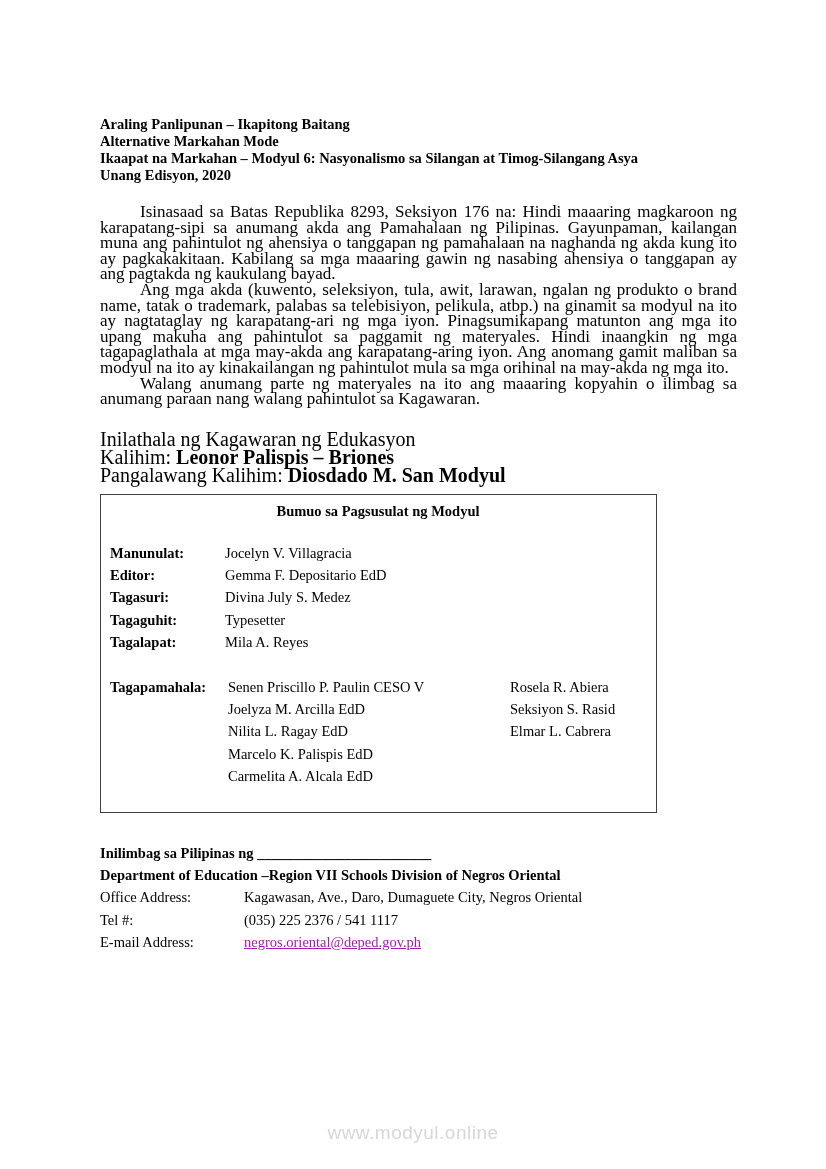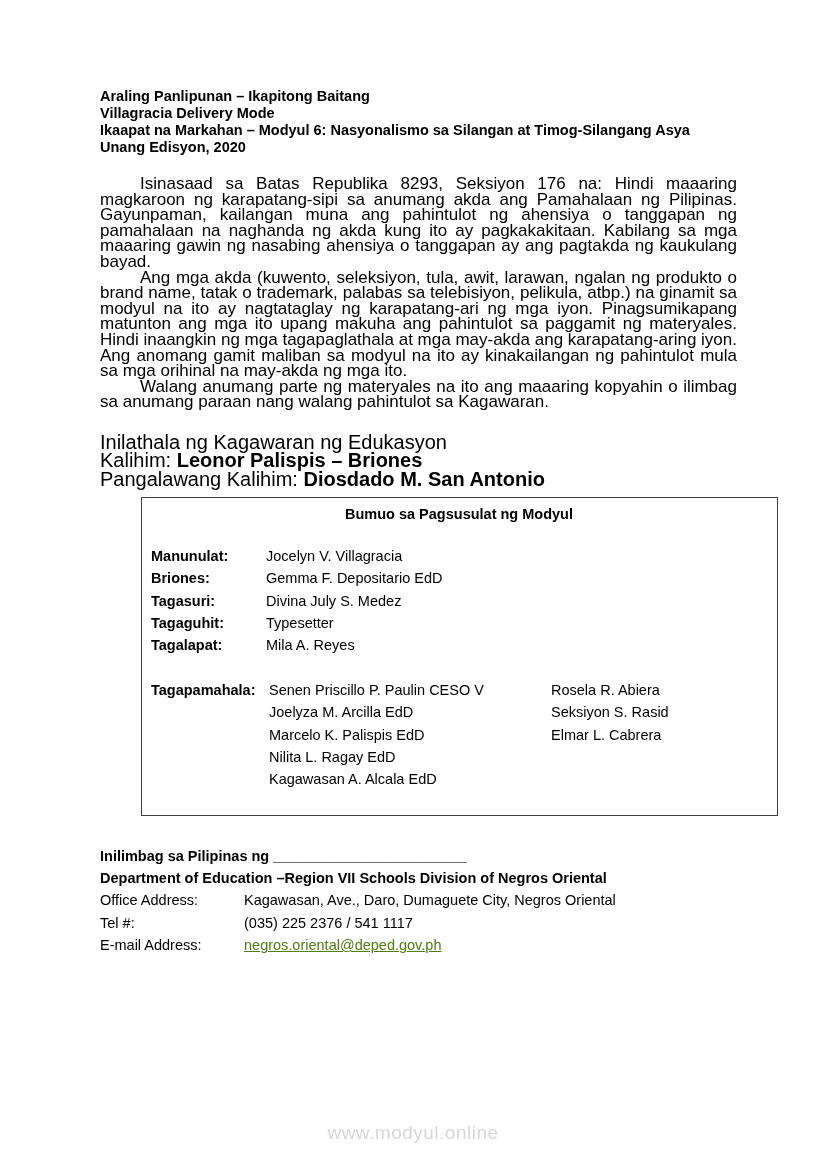"Araling Panlipunan – Ikapitong Baitang" .content { font-family: none -> Liberation Serif, serif; top: 88px -> 116px }
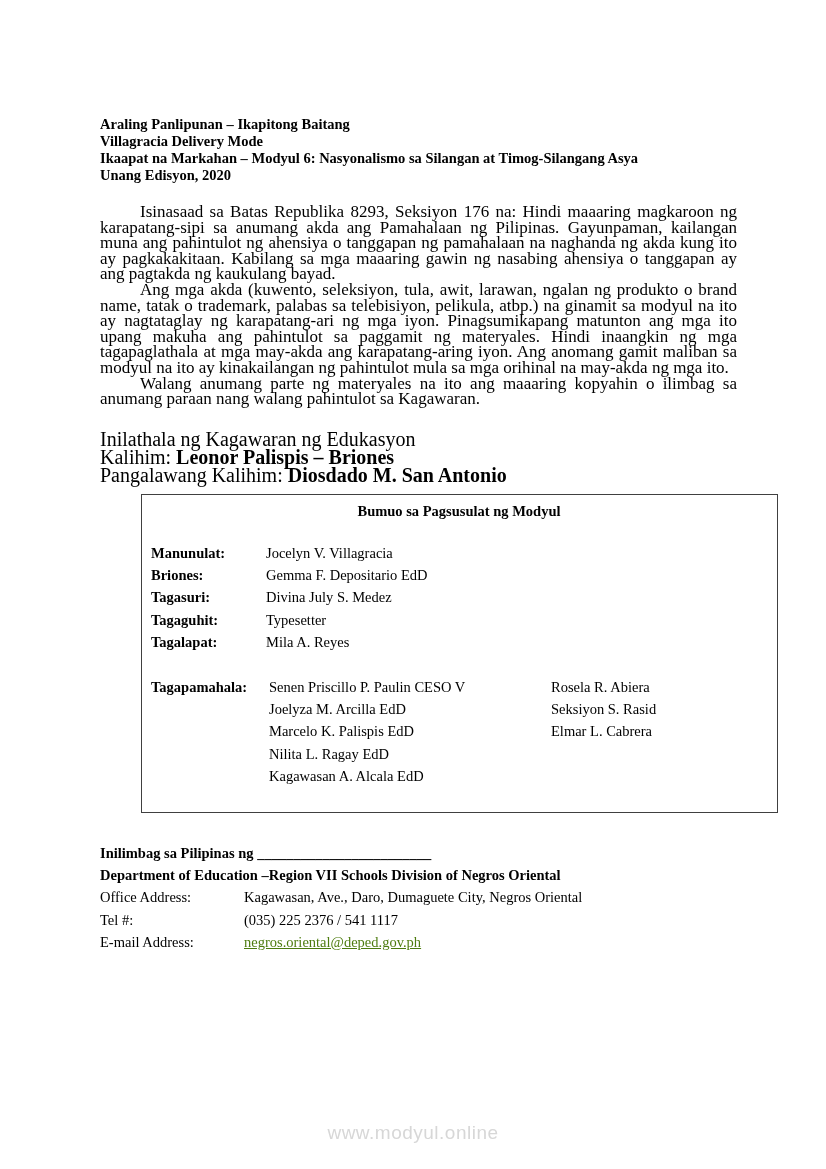"Villagracia Delivery Mode" div { text: Villagracia Delivery -> Alternative Markahan }
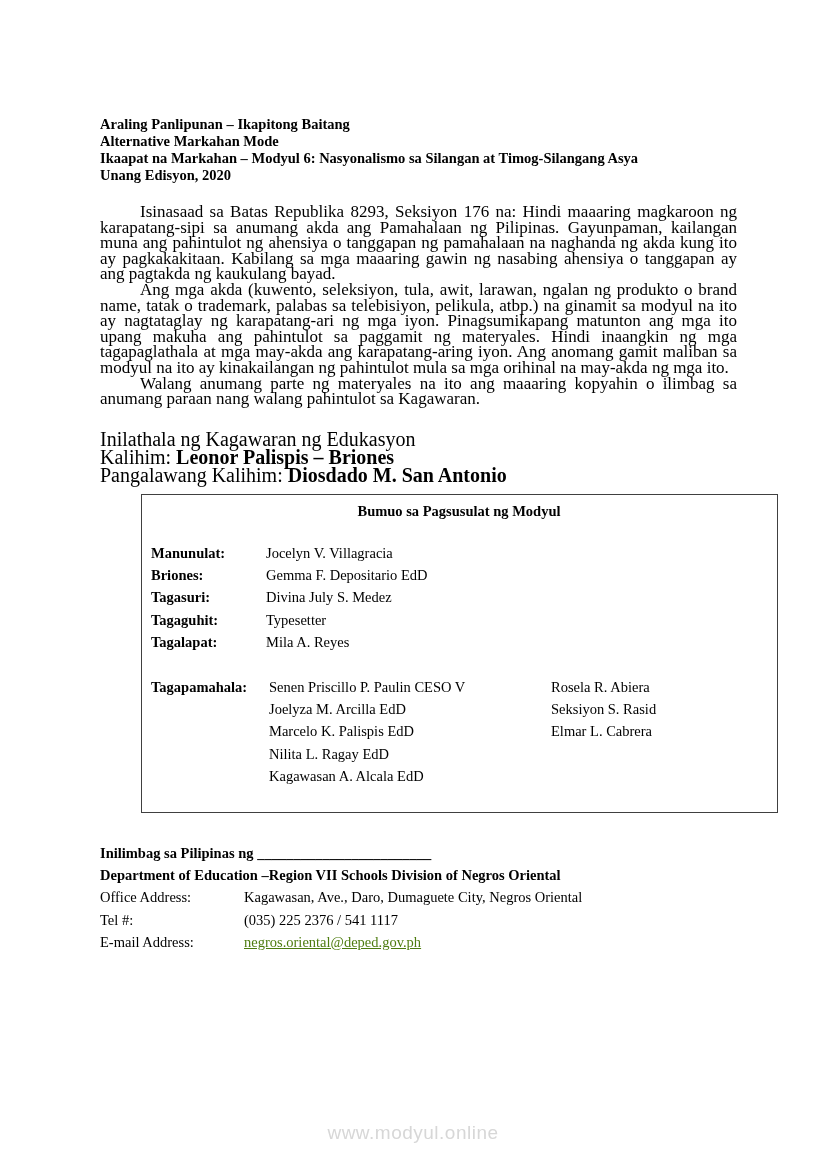"Diosdado M. San Antonio" b { text: Antonio -> Modyul }
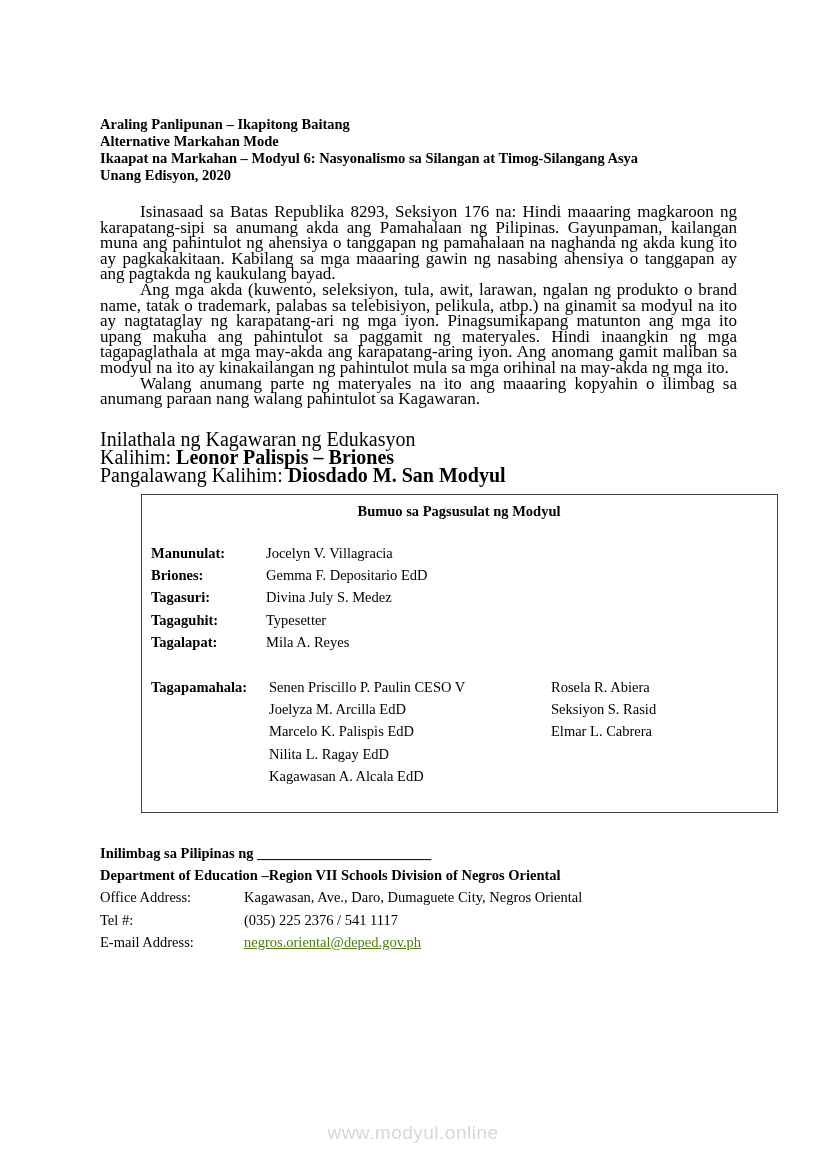"Bumuo sa Pagsusulat ng Modyul" .team-box { margin-left: 41px -> none; width: 637px -> 557px }
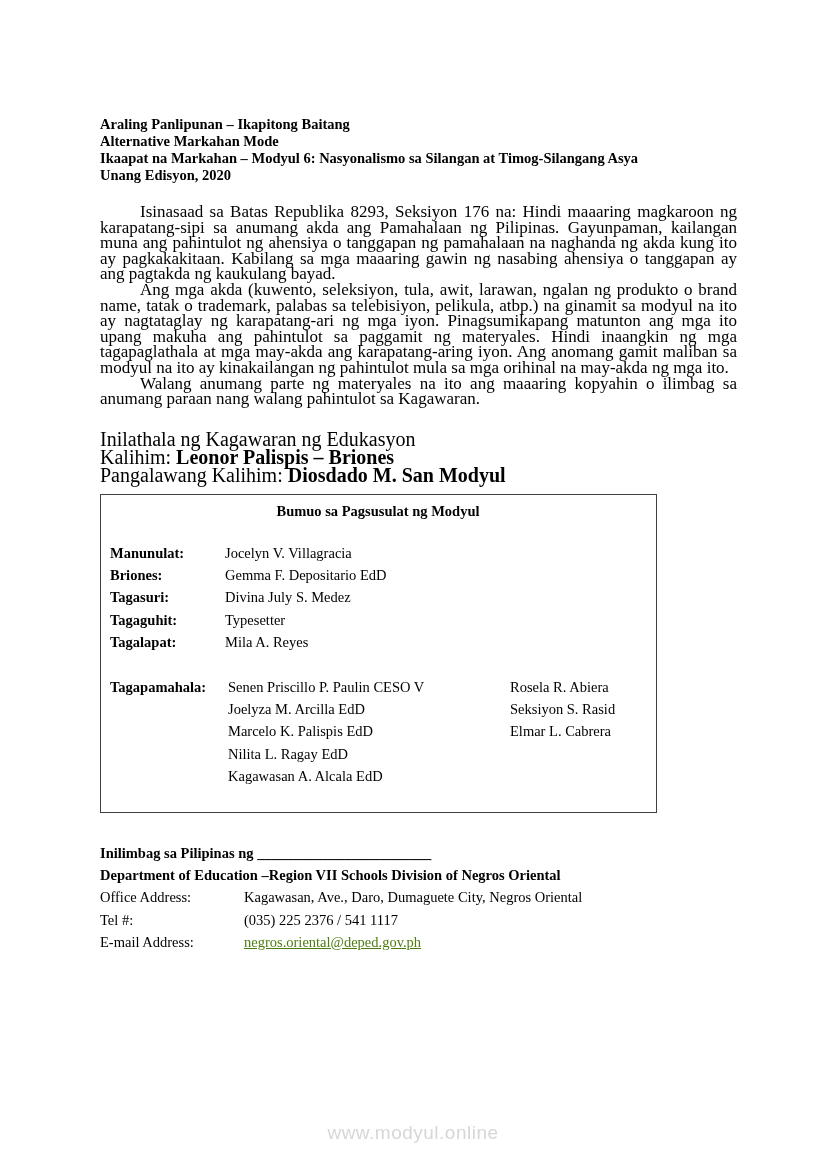"Briones:" span.credit-label { text: Briones -> Editor }
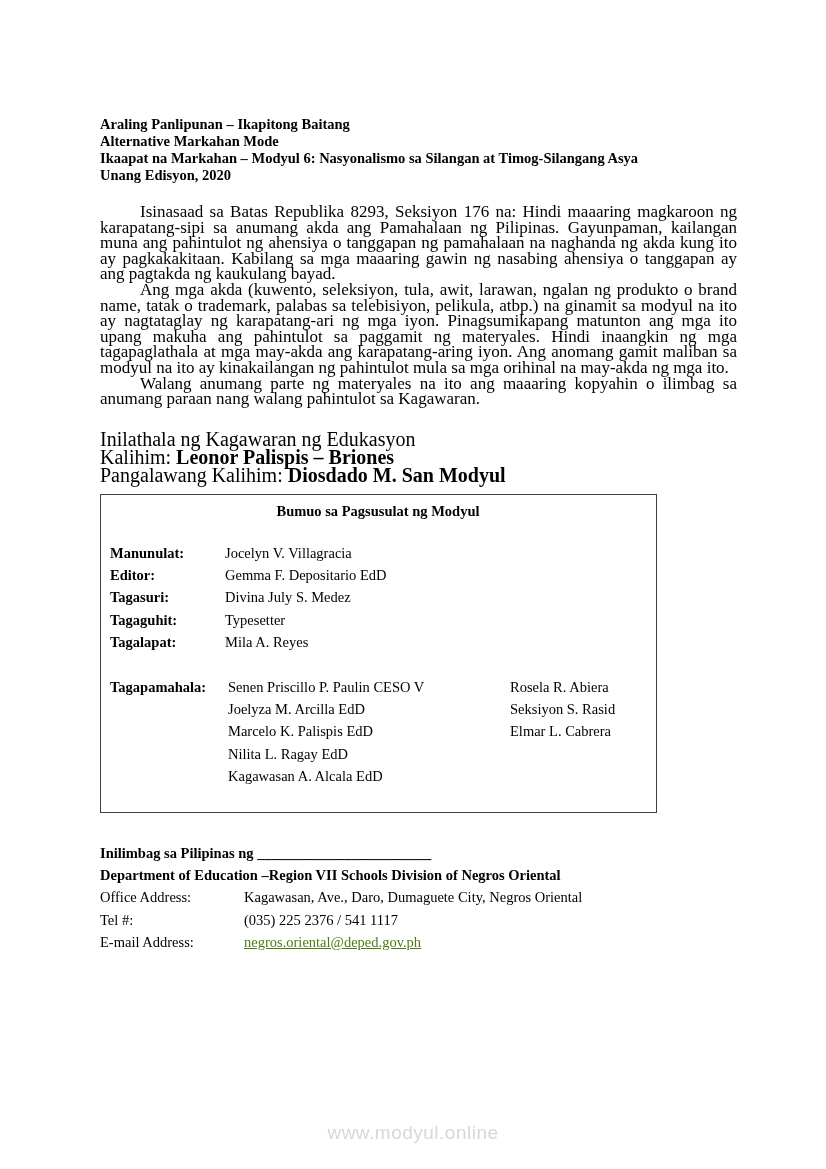"Marcelo K. Palispis EdD" div { order: before "Nilita L. Ragay EdD" -> after "Nilita L. Ragay EdD" }
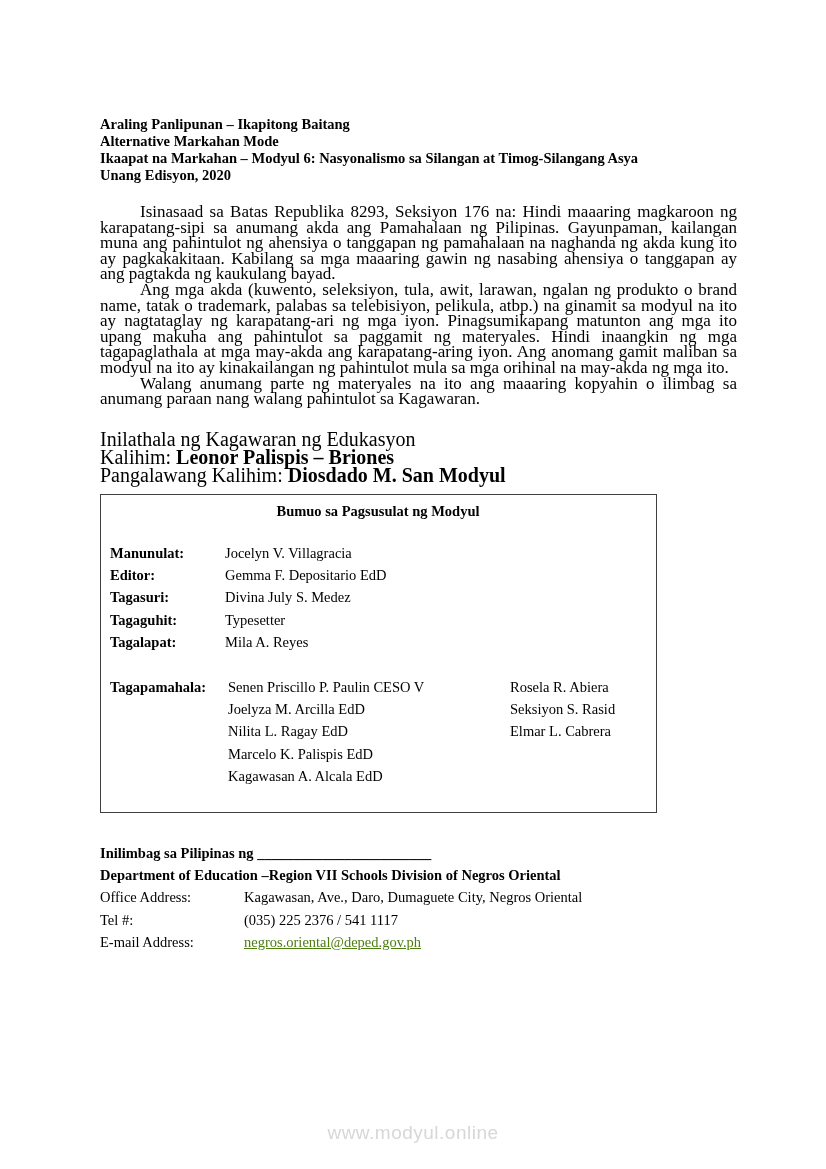"Kagawasan A. Alcala EdD" div { text: Kagawasan -> Carmelita }
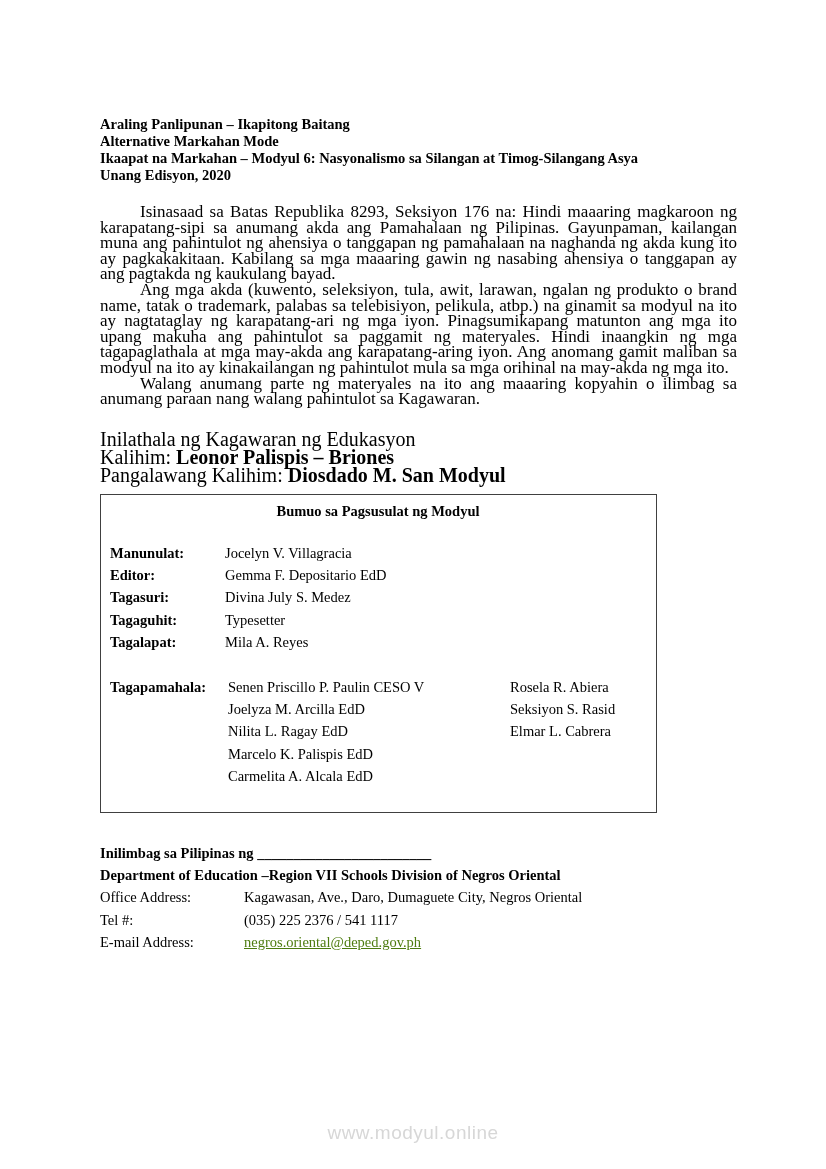"negros.oriental@deped.gov.ph" a.email-link { color: #4d7c0f -> #a21caf }
